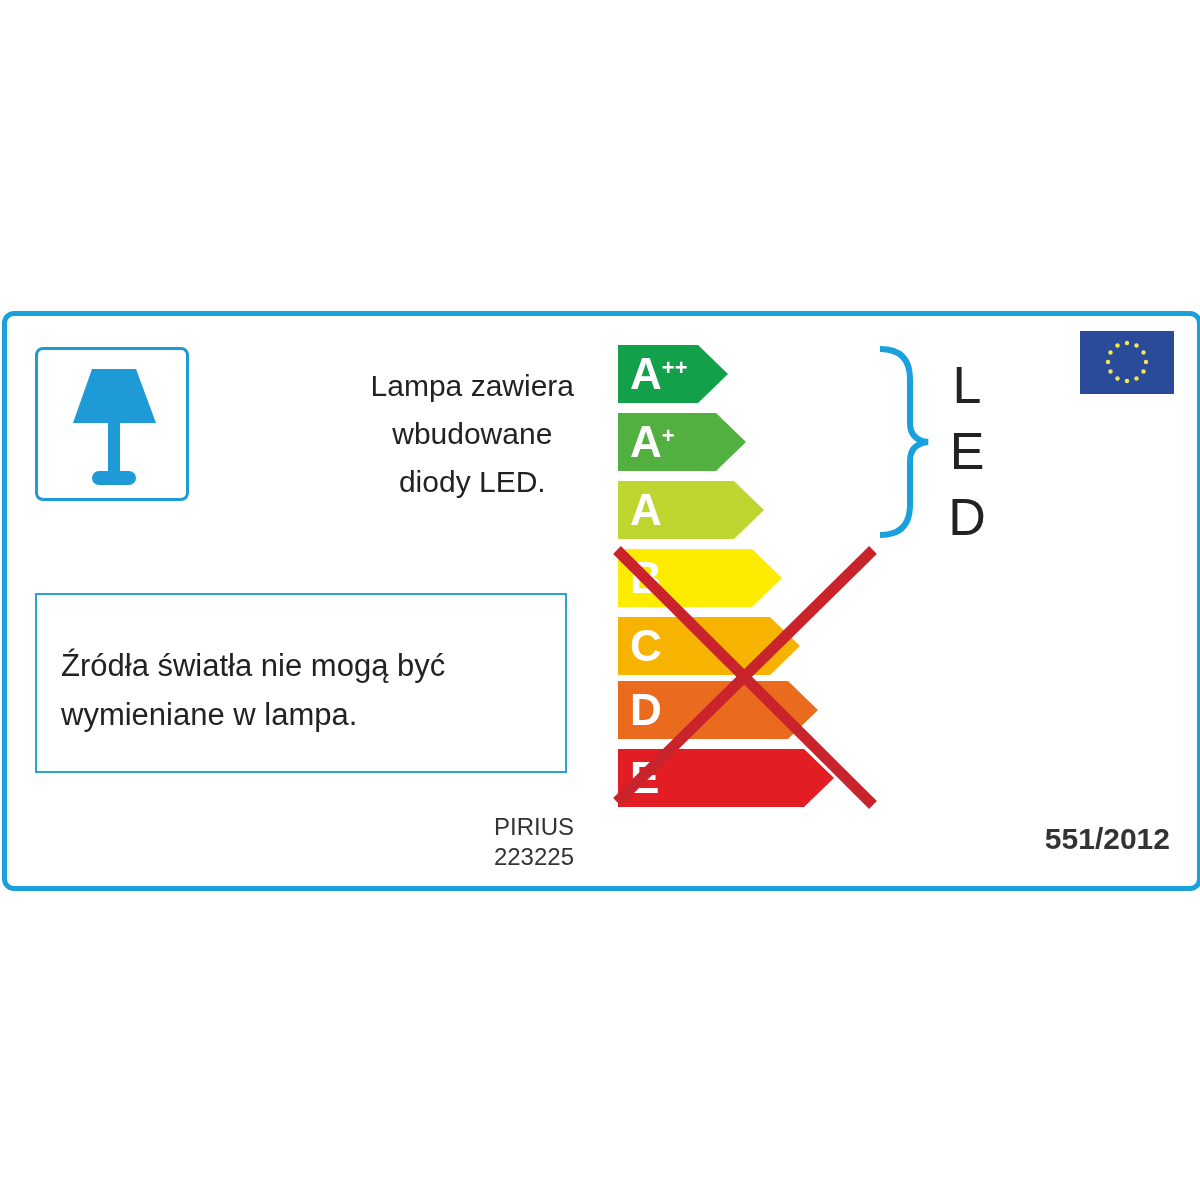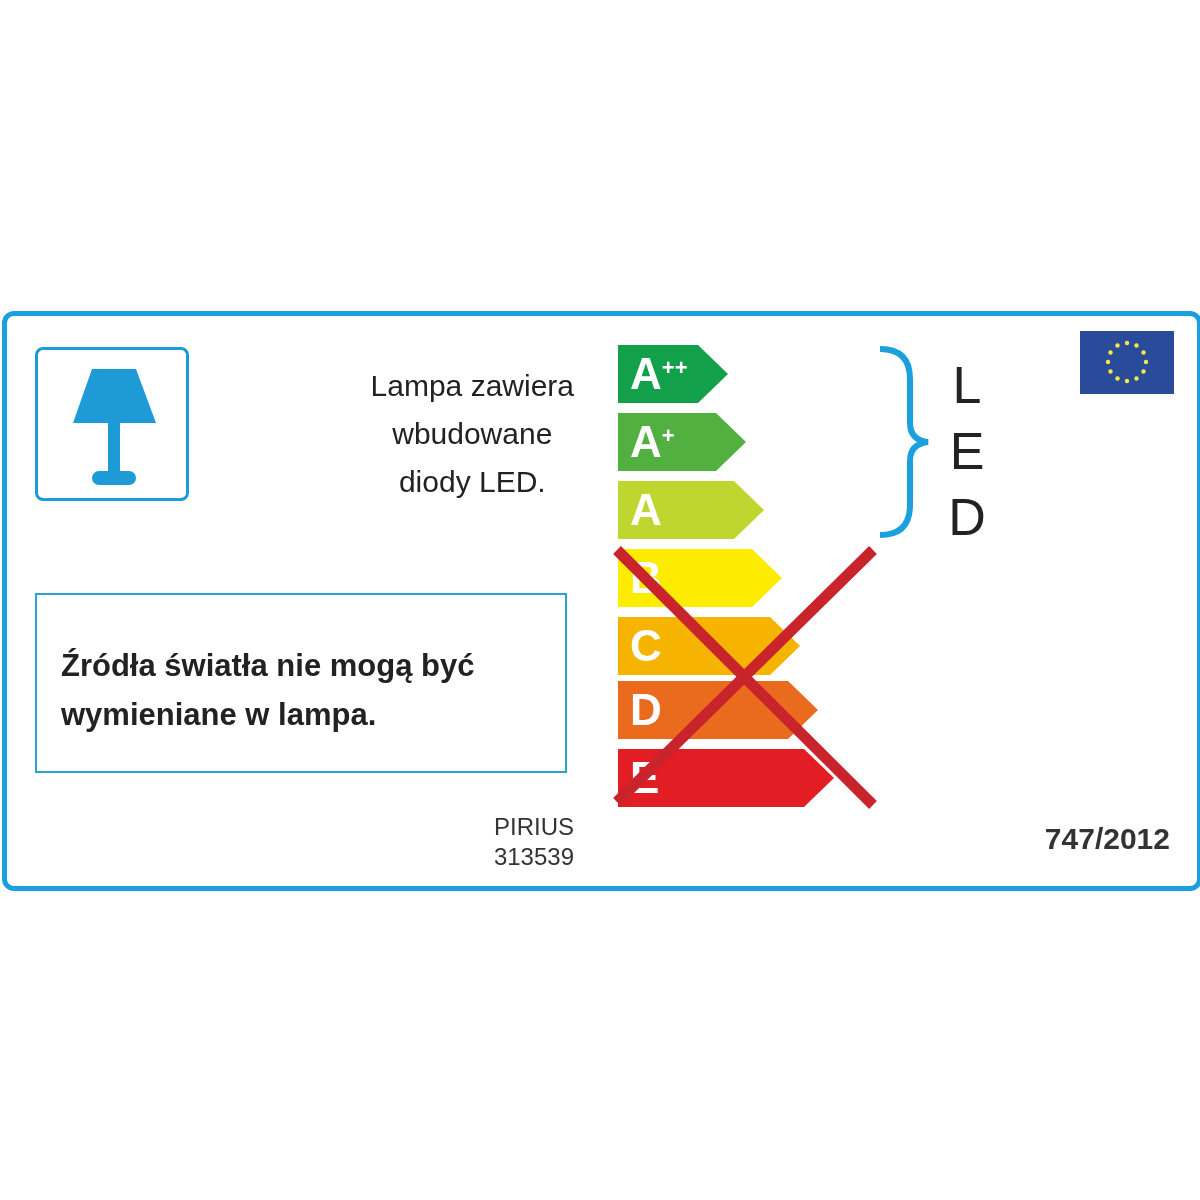"Źródła światła nie mogą być" .info-box { font-weight: bold -> none }
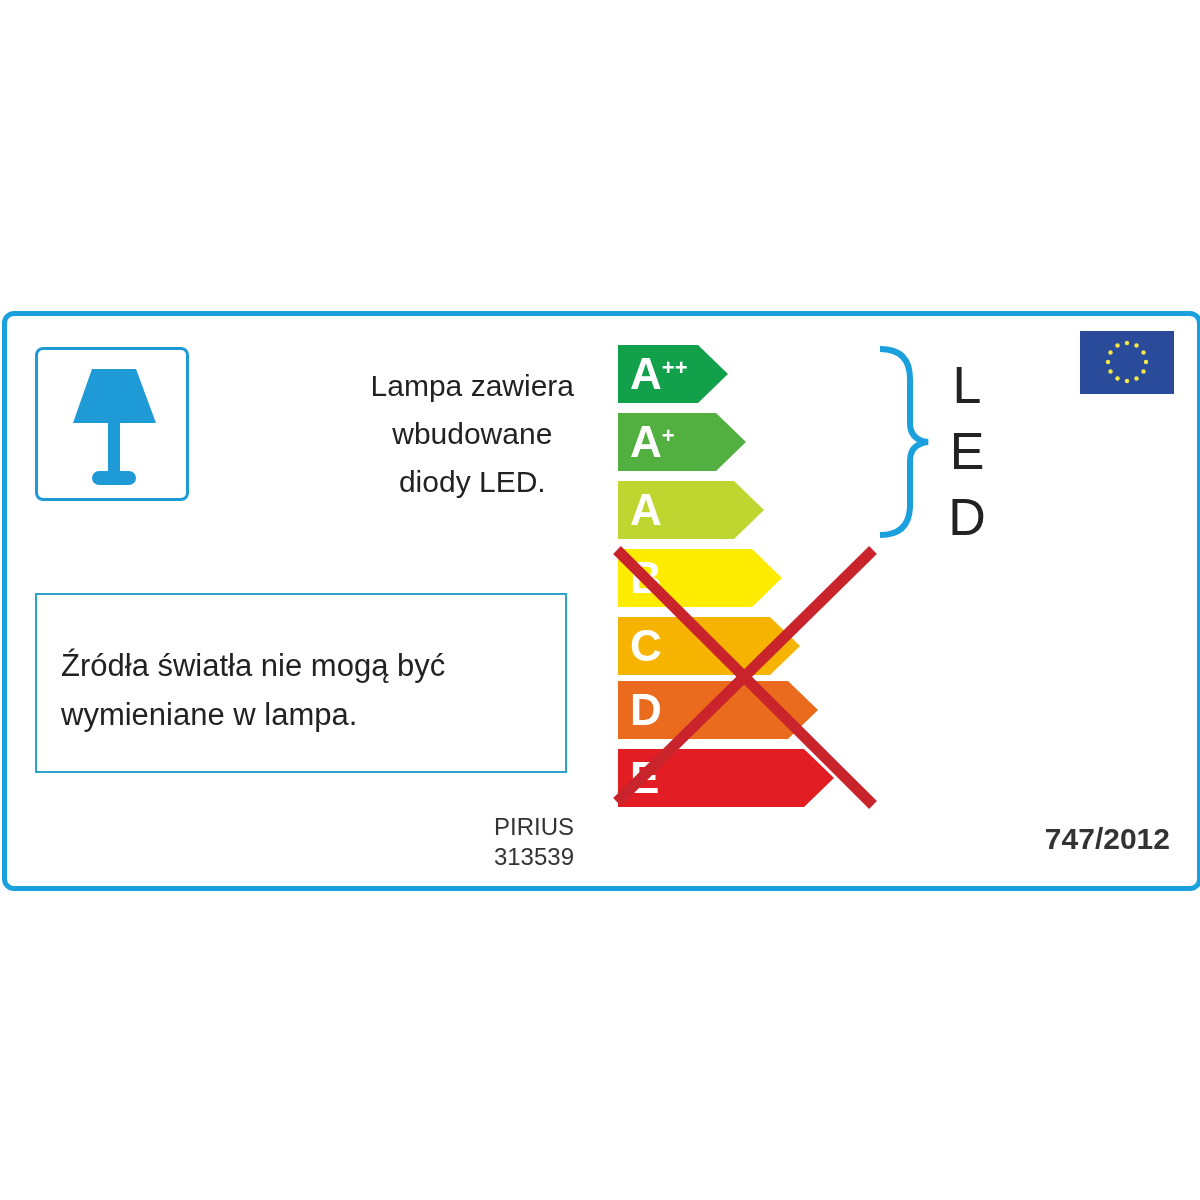"PIRIUS" div.model { text: 313539 -> 223225 }
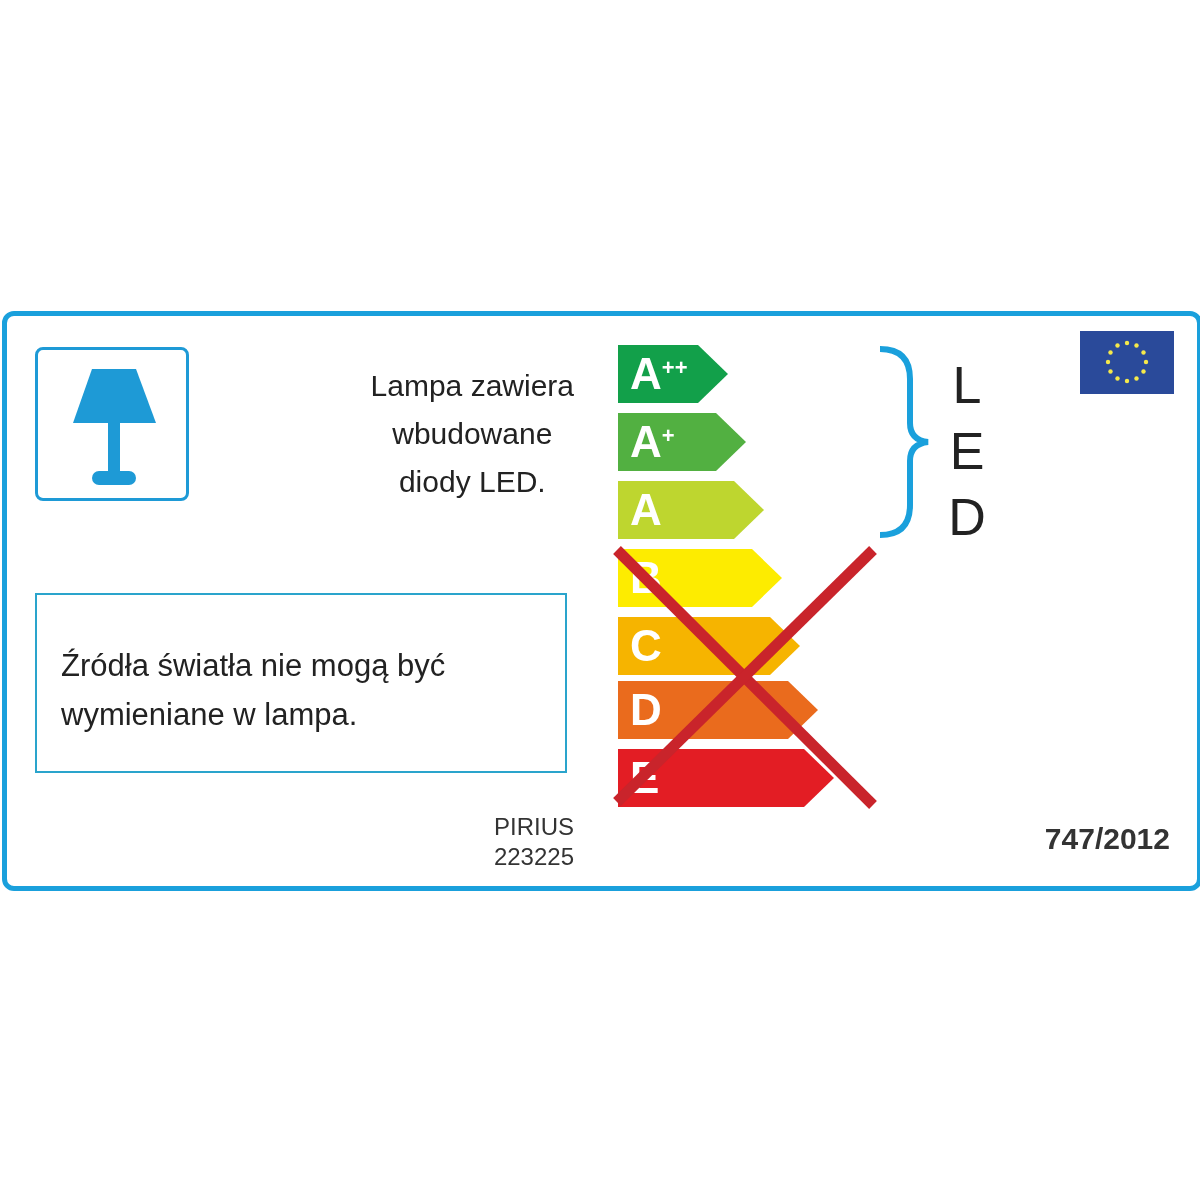"747/2012" div.regulation { text: 747/2012 -> 551/2012 }
